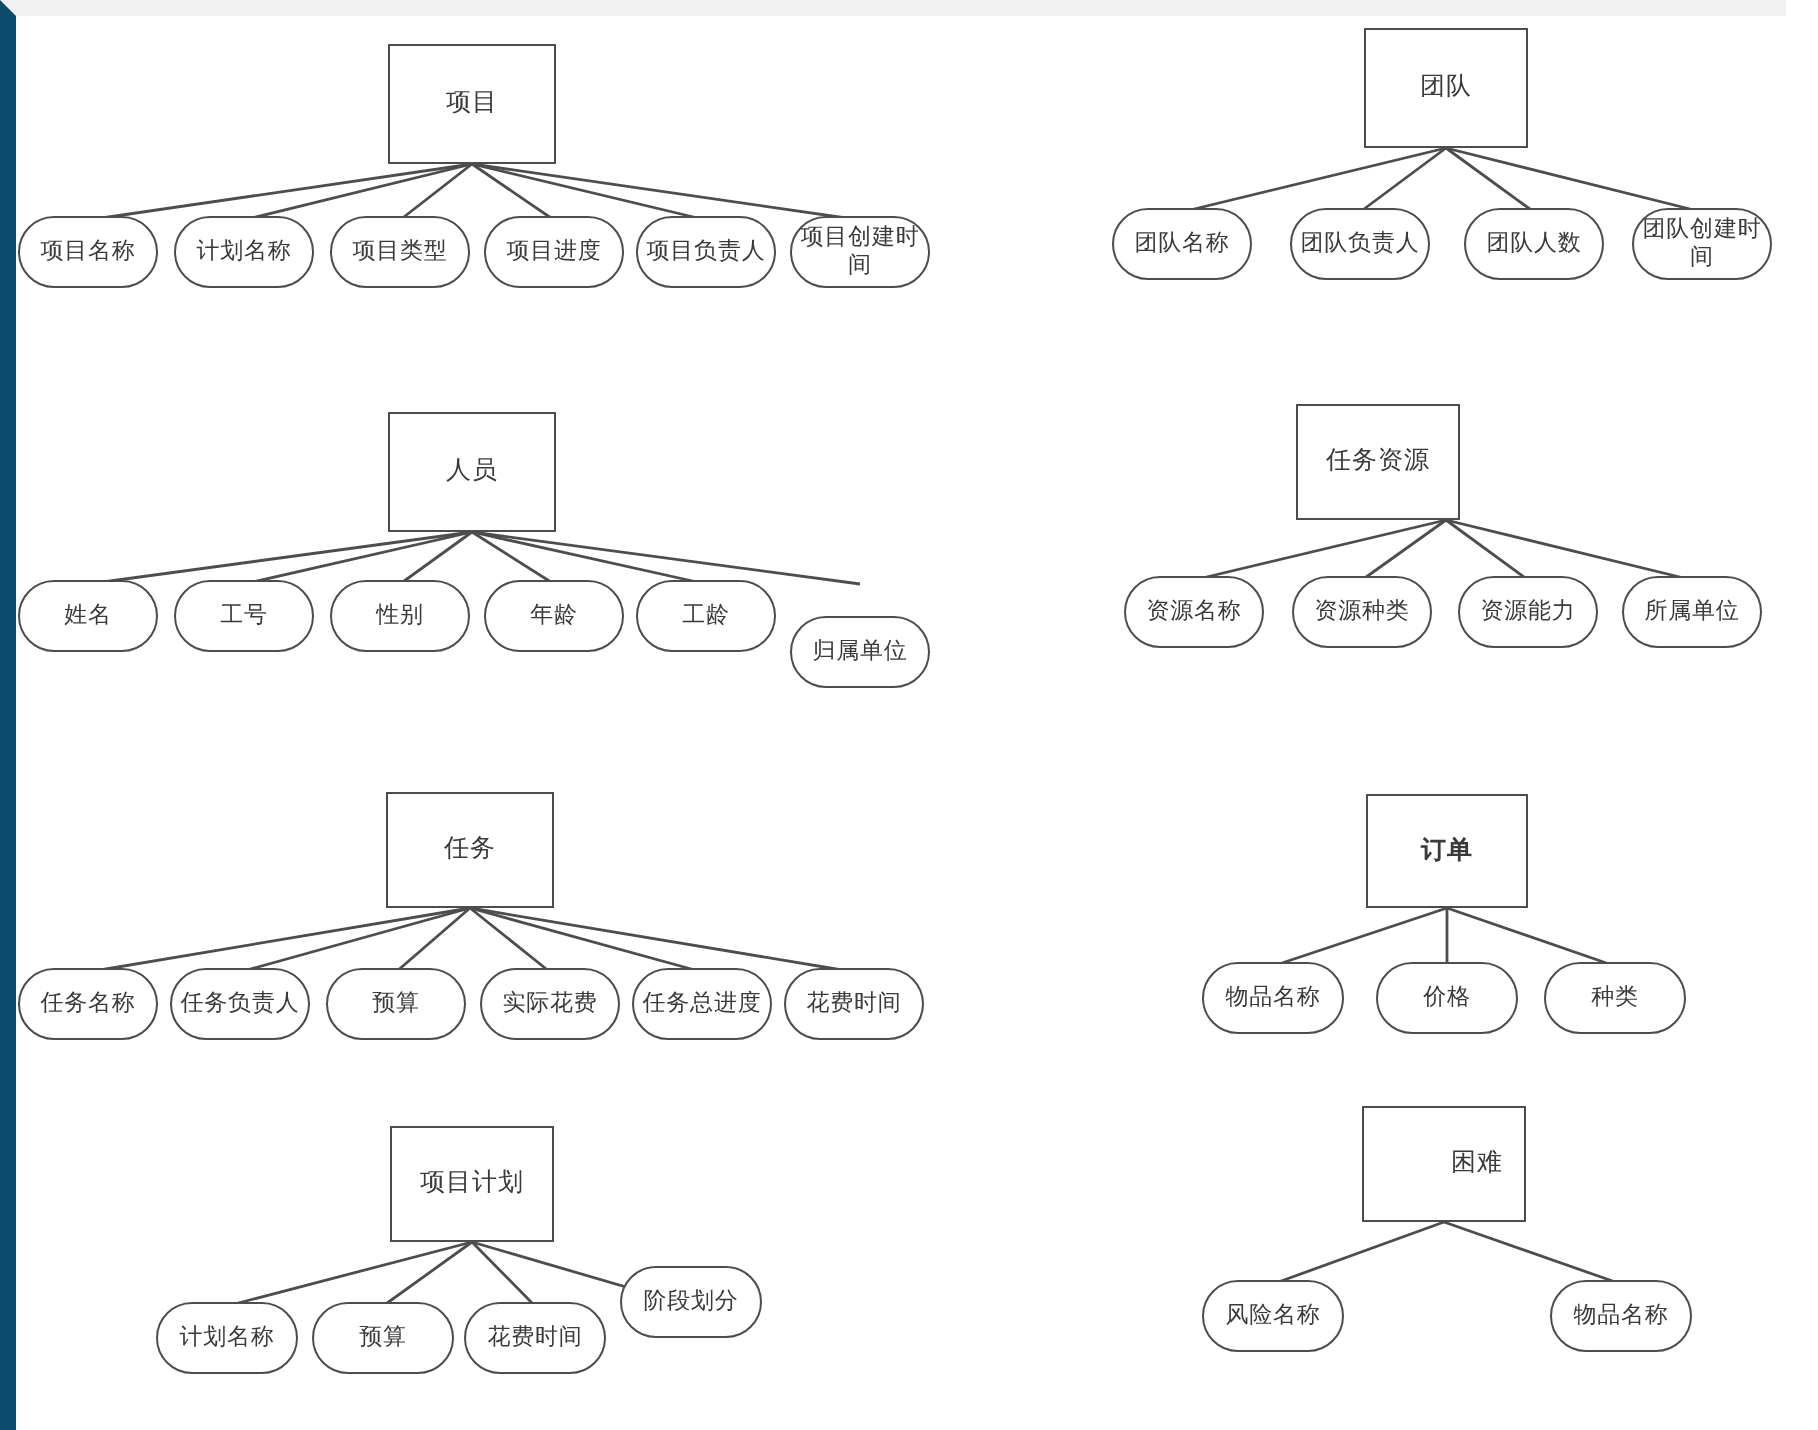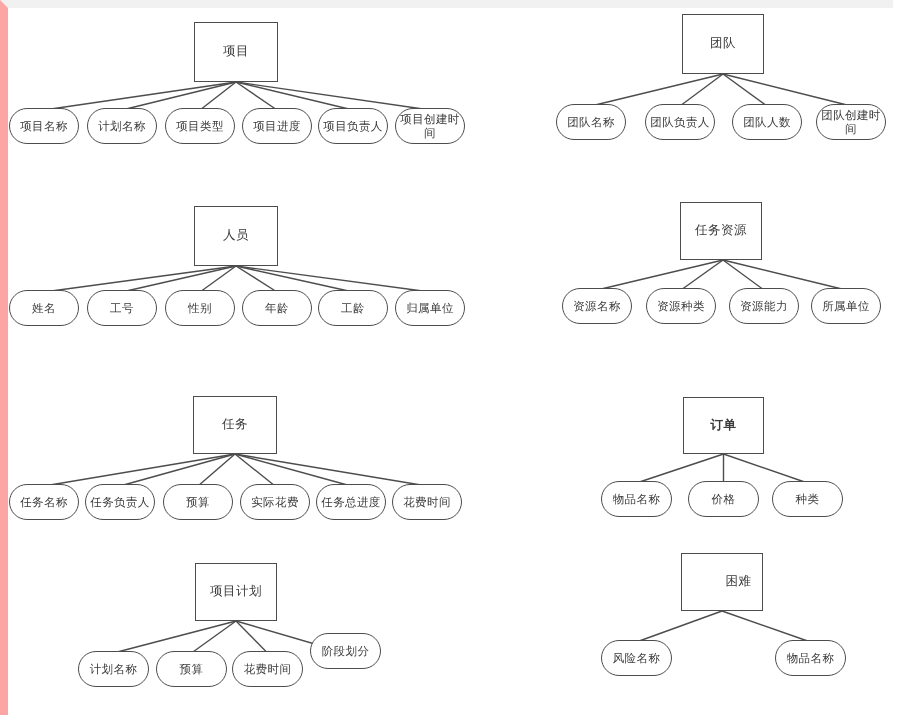"项目" #canvas { border-left: 8px solid #fca5a5 -> 8px solid #0c4a6e }
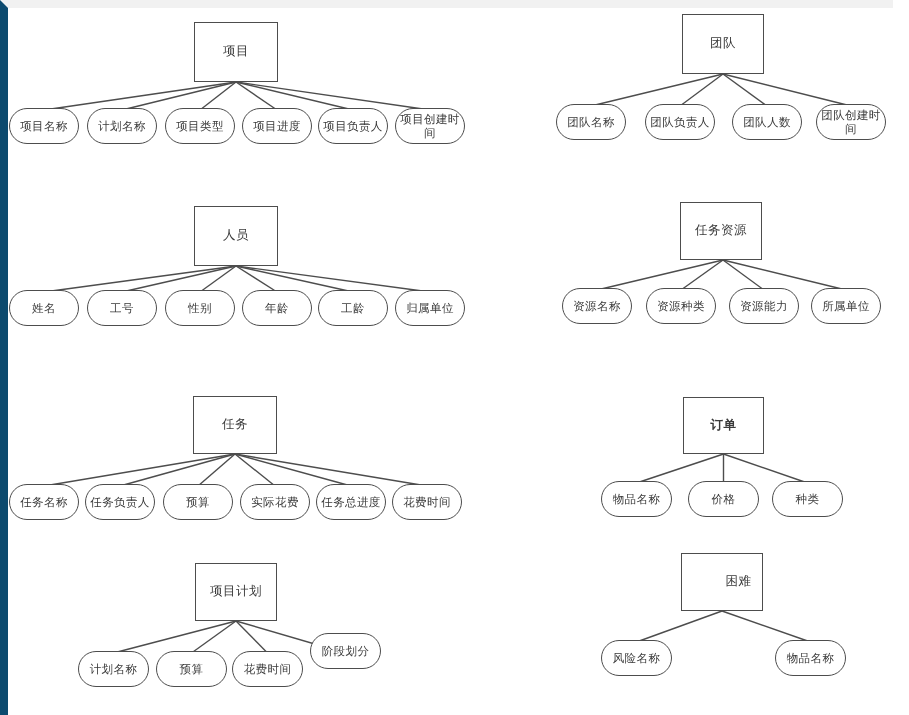"任务资源" div.entity { left: 672px -> 640px }
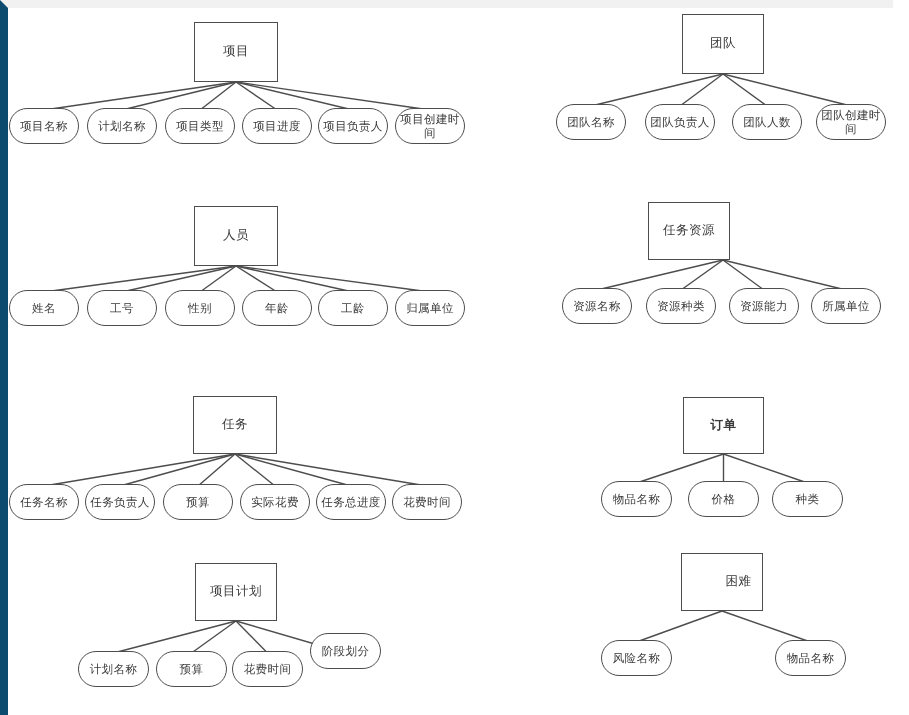"归属单位" div.attr { top: 282px -> 300px }
